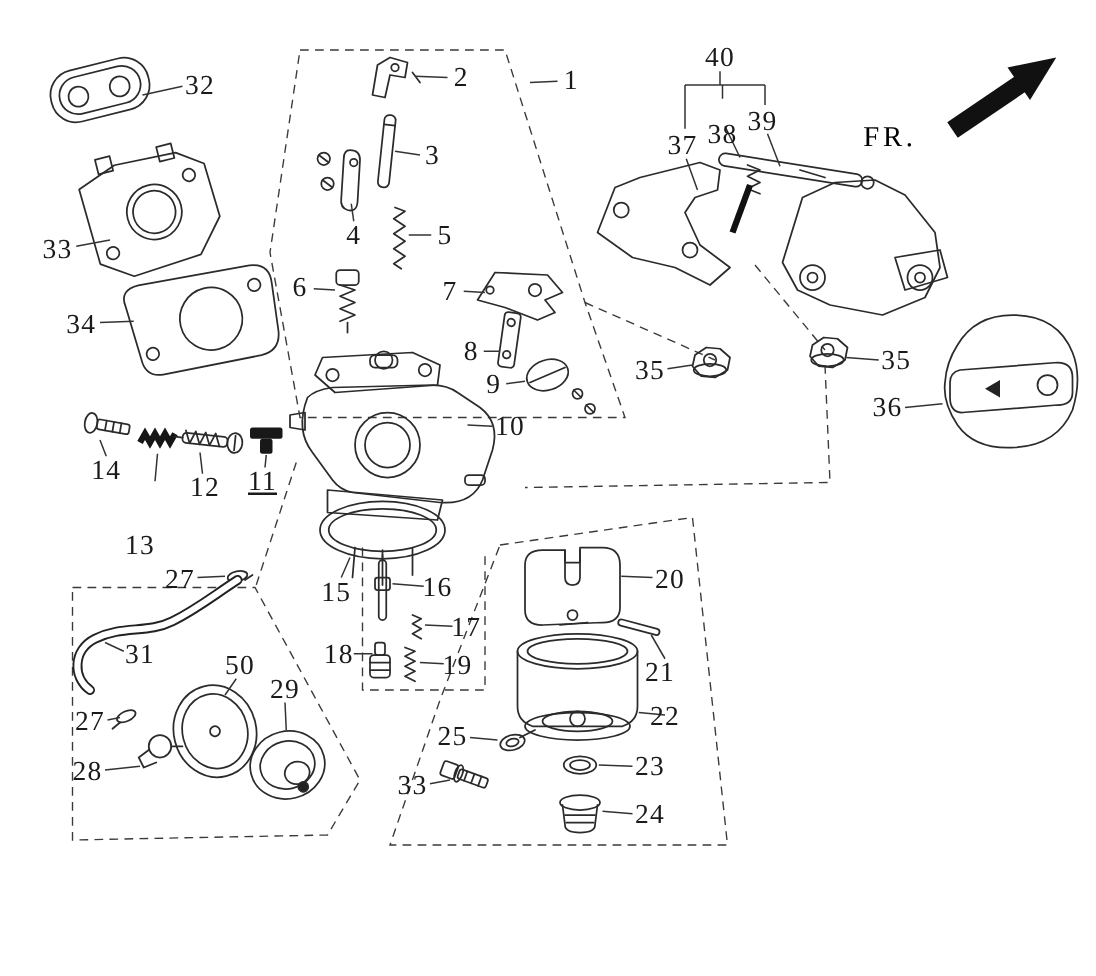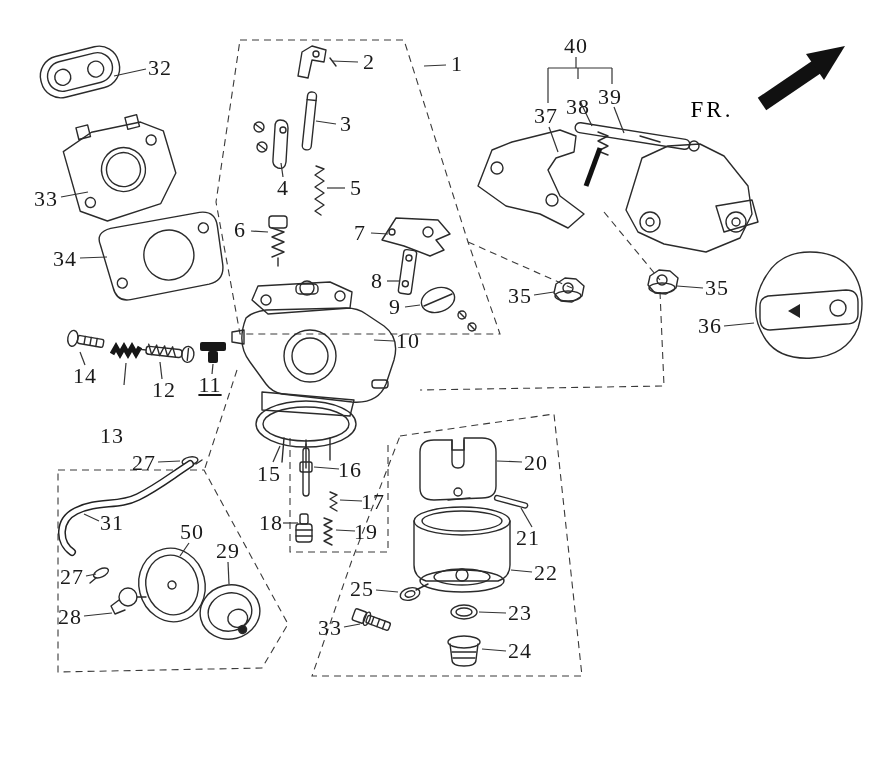"22" div.part-label { left: 546px -> 532px }
